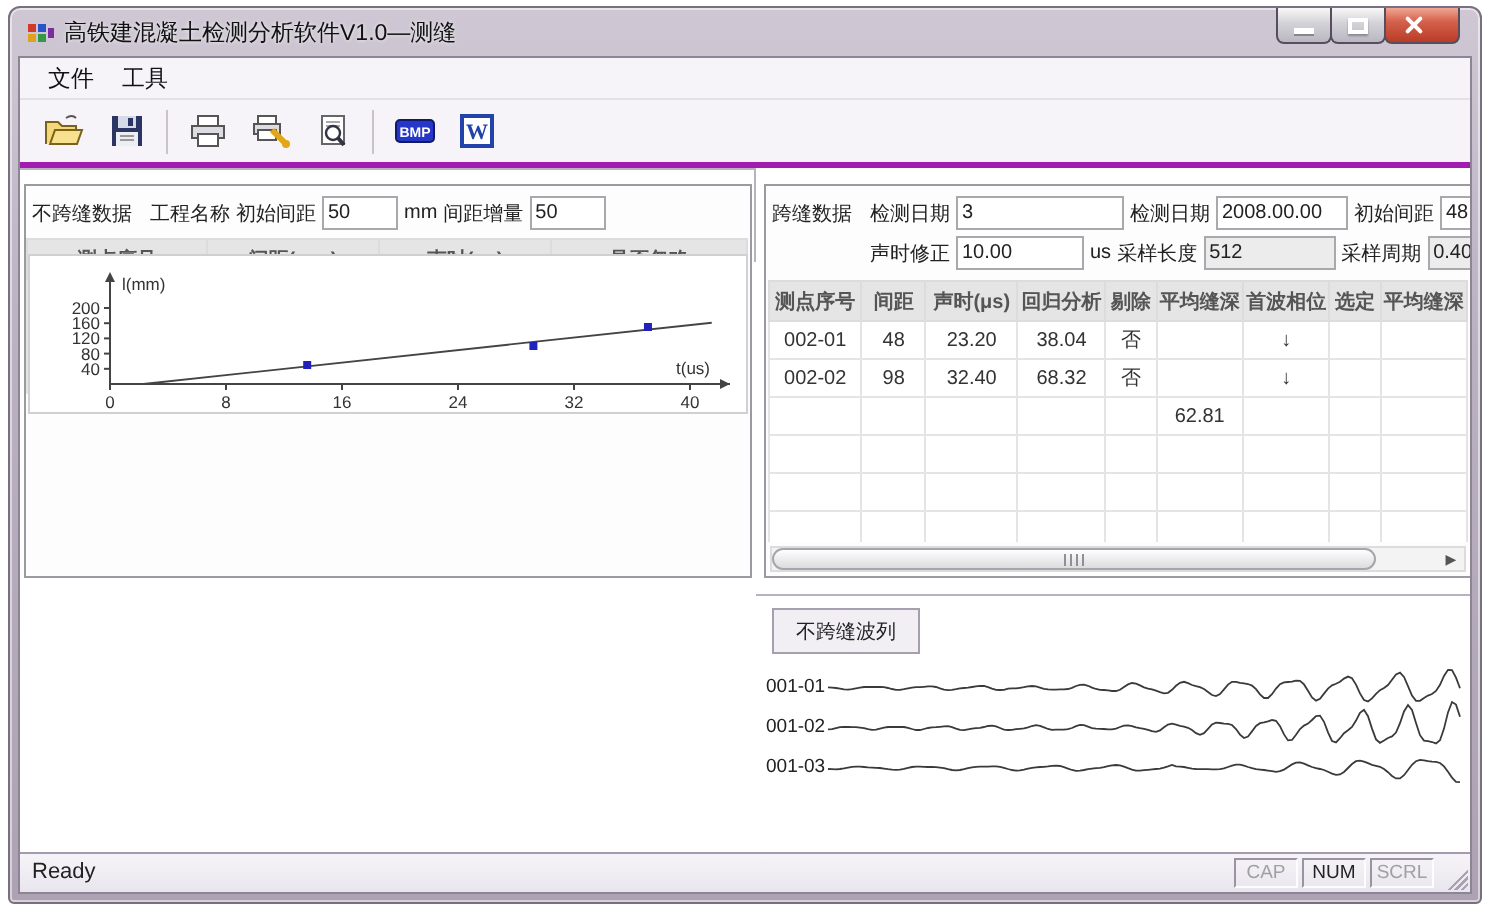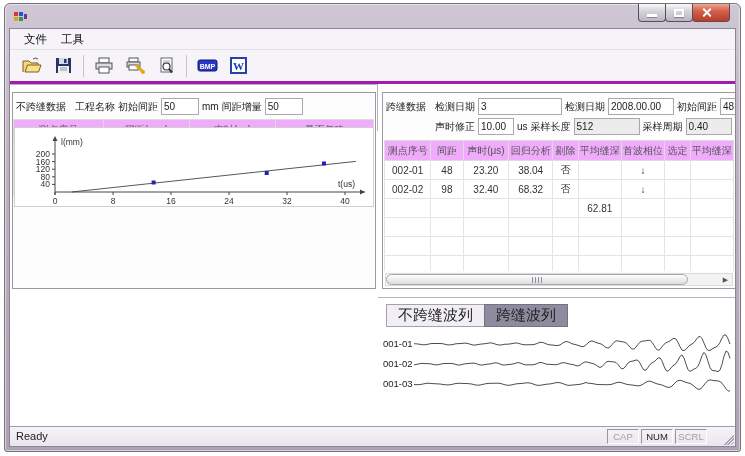"高铁建混凝土检测分析软件V1.0—测缝" span.title-text { html: none -> <span>高铁建混凝土检测分析软件V1.0—测缝</span> }
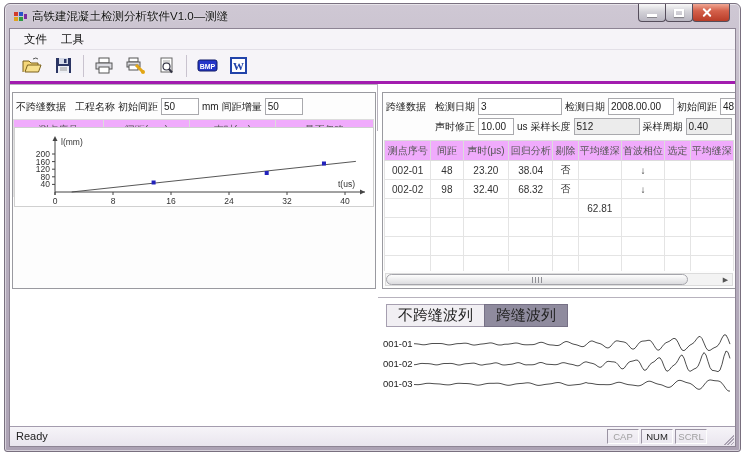"10.00" .w48 { width: 36px -> 64px }
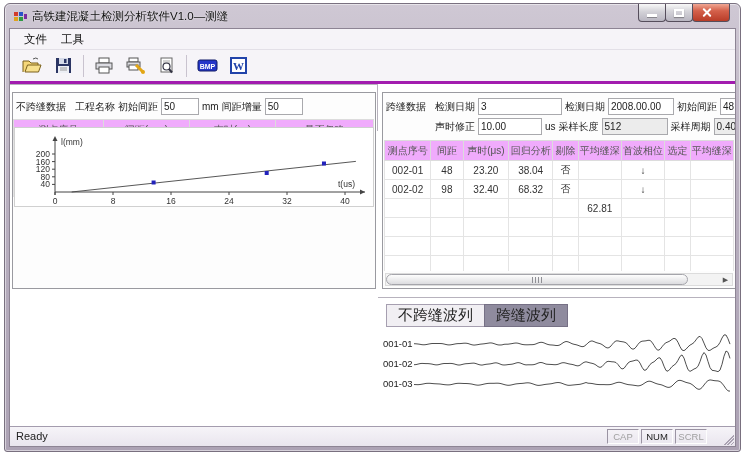"测点序号" table.grid th { background: #f0abfc -> #e5e5e5; font-weight: normal -> bold }
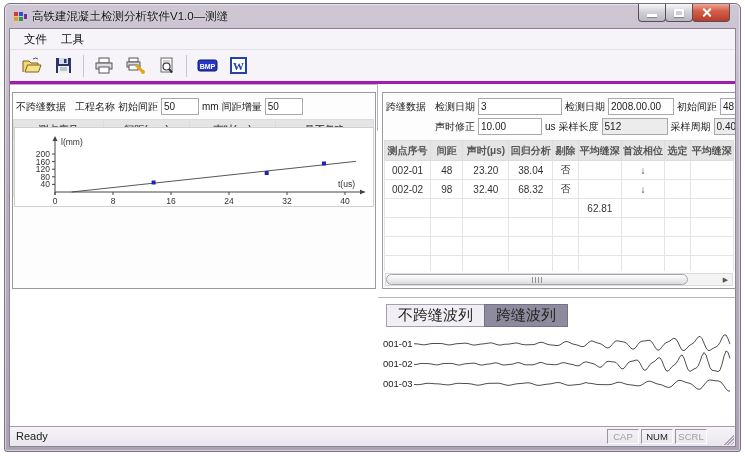"不跨缝波列" .wave-tab { font-size: 15px -> 10px }
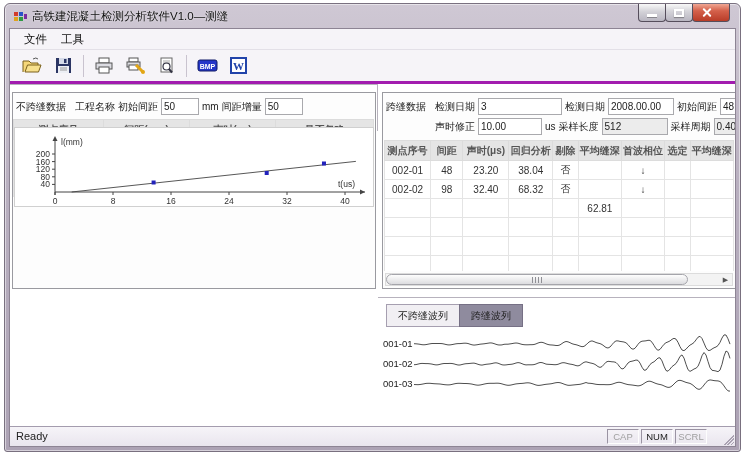"跨缝波列" button.wave-tab { html: <button>跨缝波列</button> -> none }
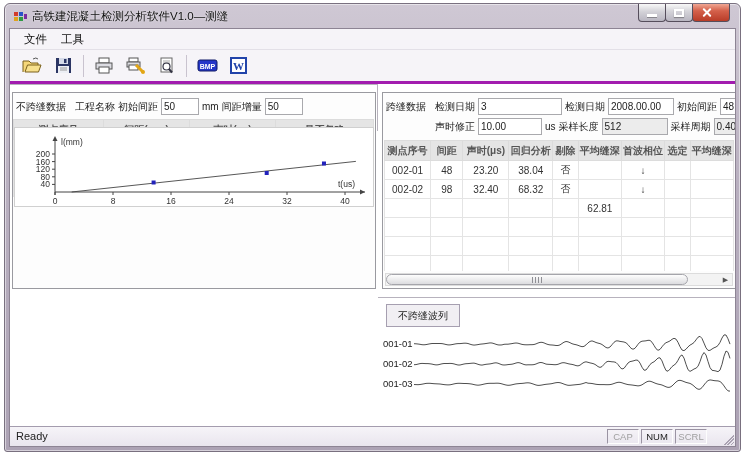"CAP" .status-keys { right: 28px -> 18px }
